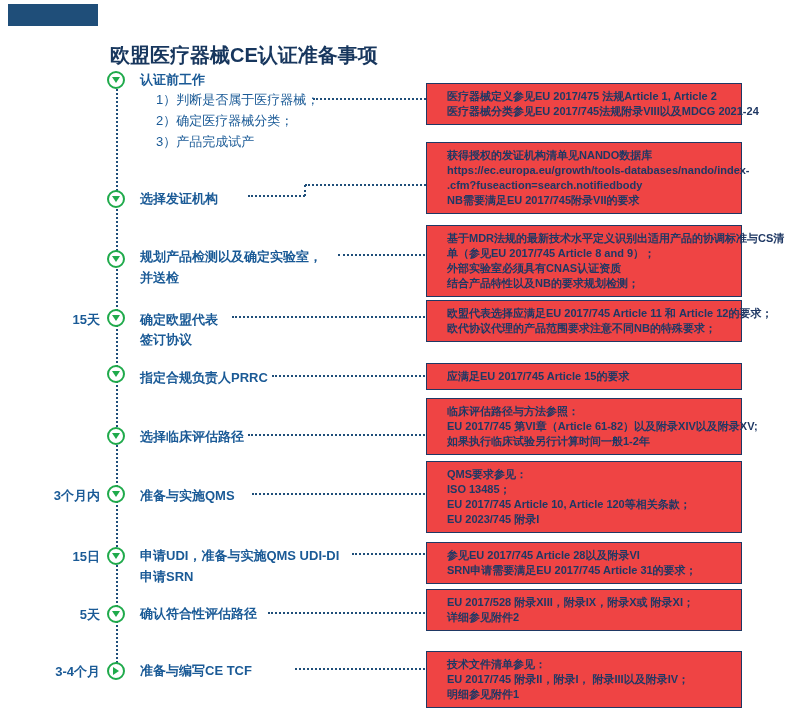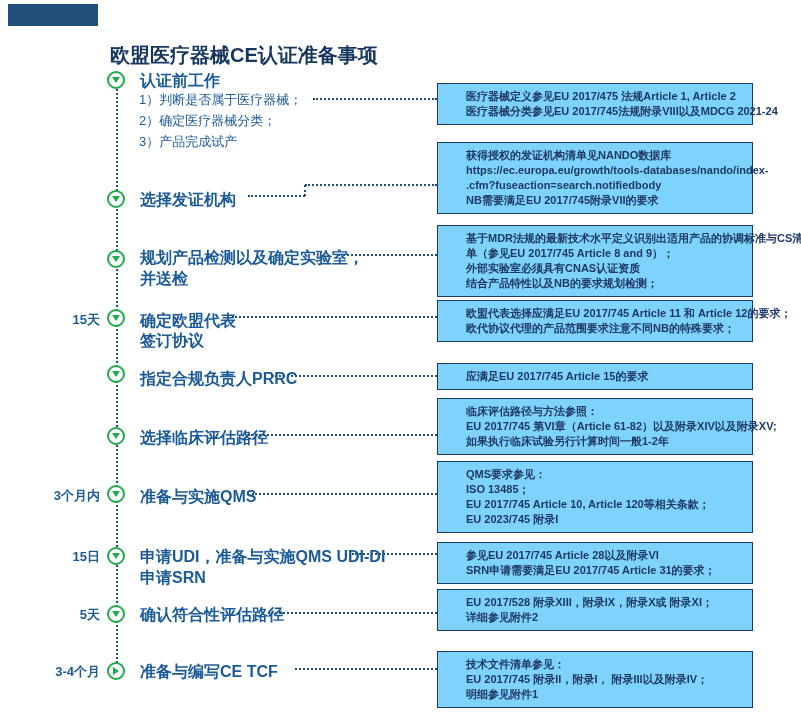"认证前工作" .slabel { font-size: 16px -> 13px }
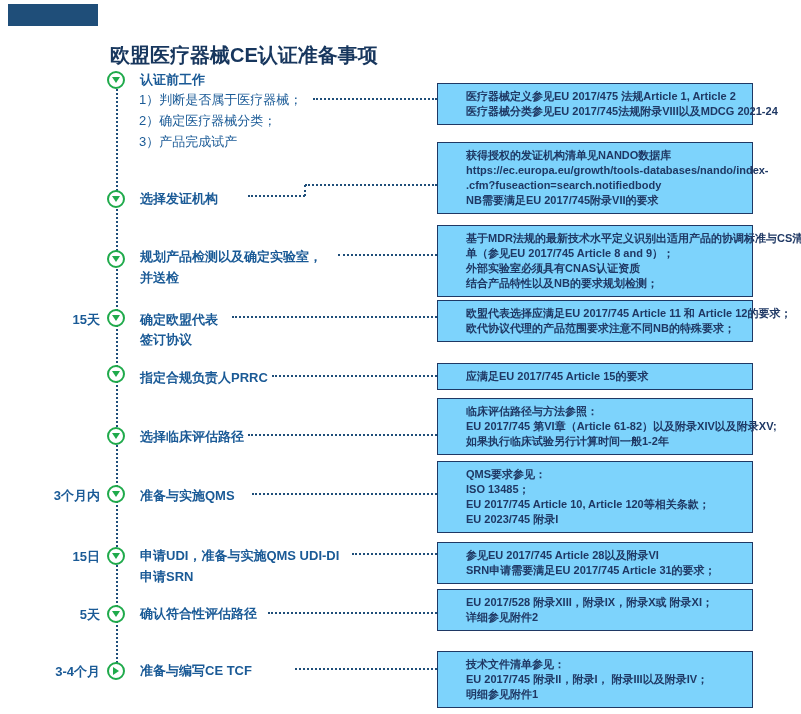"1）判断是否属于医疗器械；" .ssub { left: 139px -> 156px }
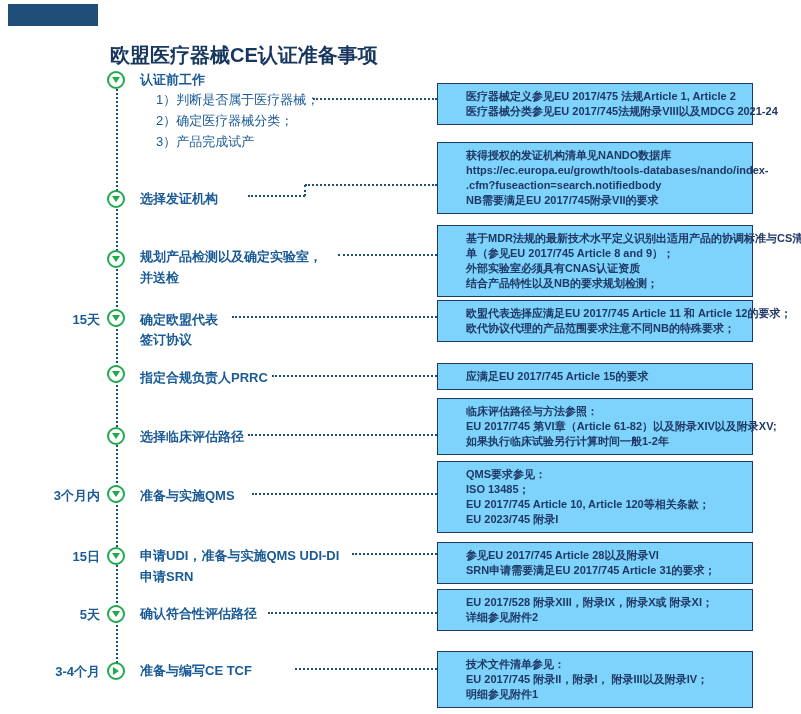"医疗器械定义参见EU 2017/475 法规Article 1, Article" .box { background: #7dd3fc -> #ef4444; left: 437px -> 426px; padding: 5px 28px -> 5px 20px }
